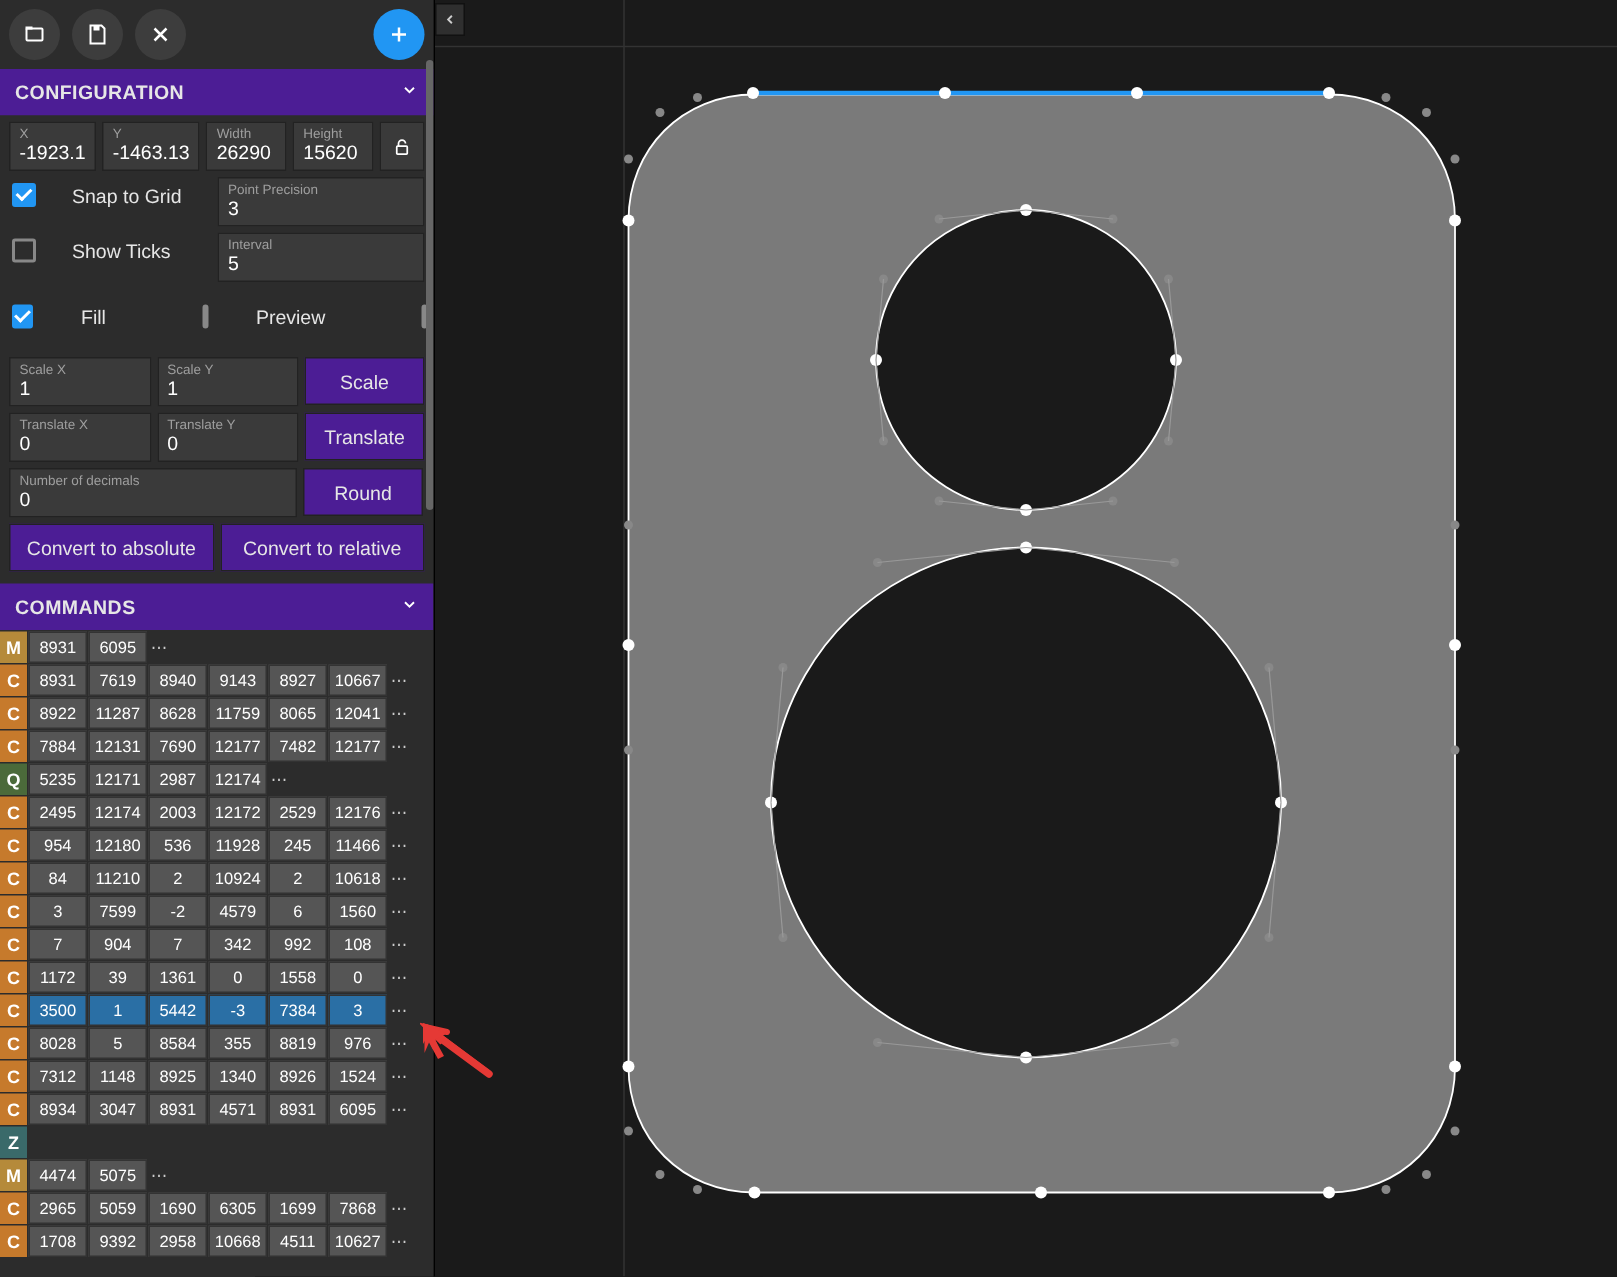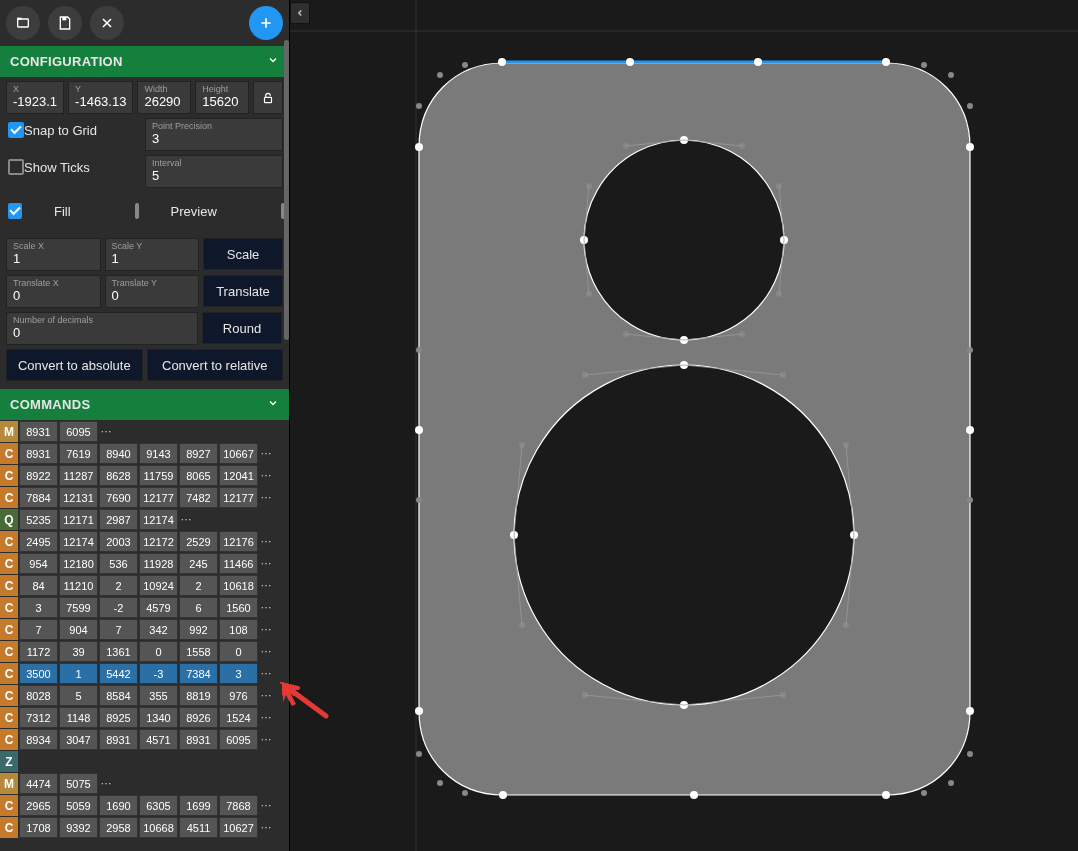"CONFIGURATION" .section-hd { background: #15803d -> #4c1d95 }
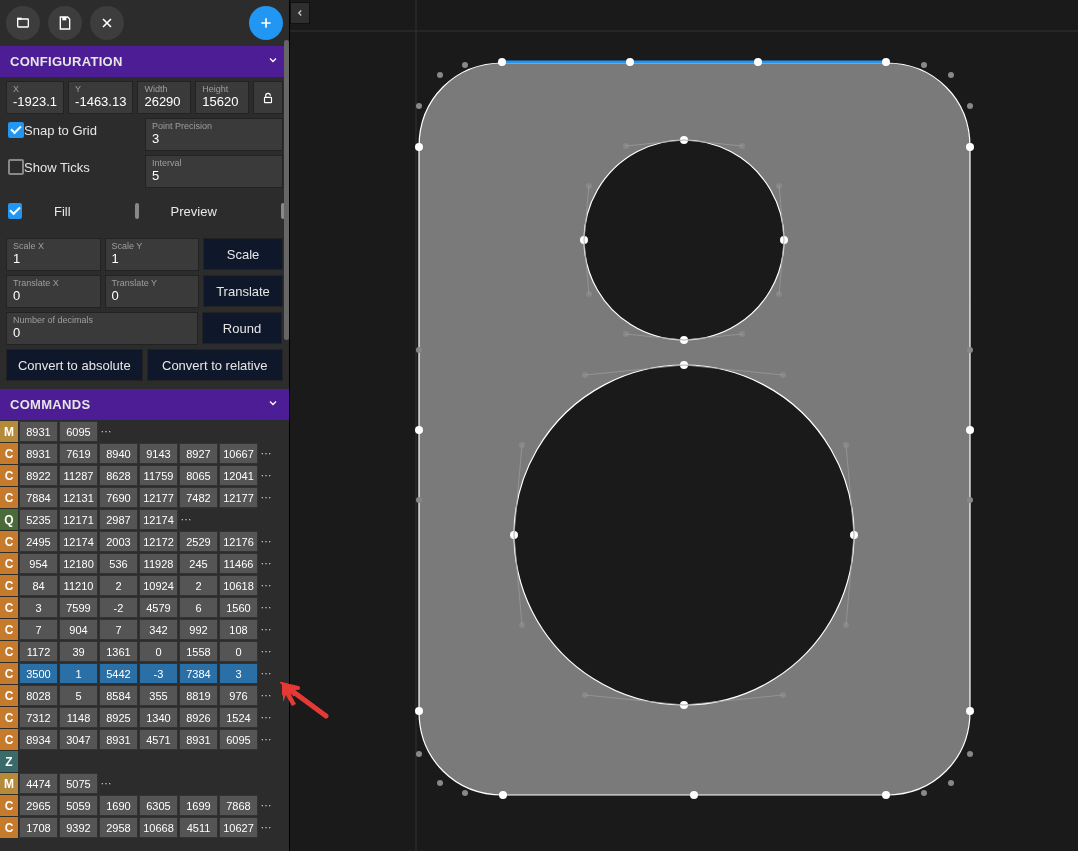"Snap to Grid" .chk-row { gap: 0 -> 24px }
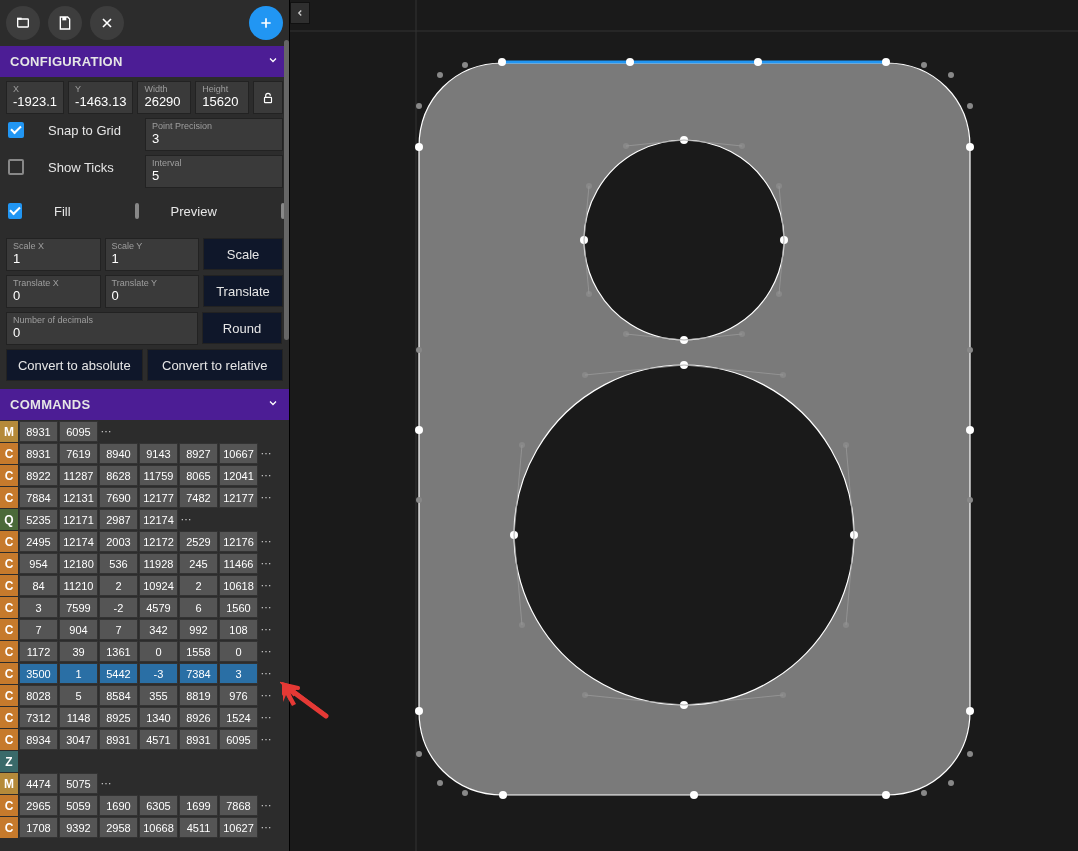"Scale" .btn { background: #0f172a -> #4c1d95 }
